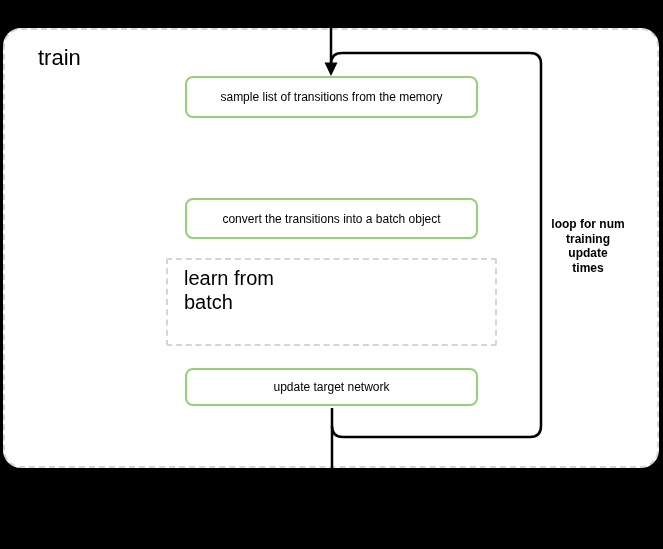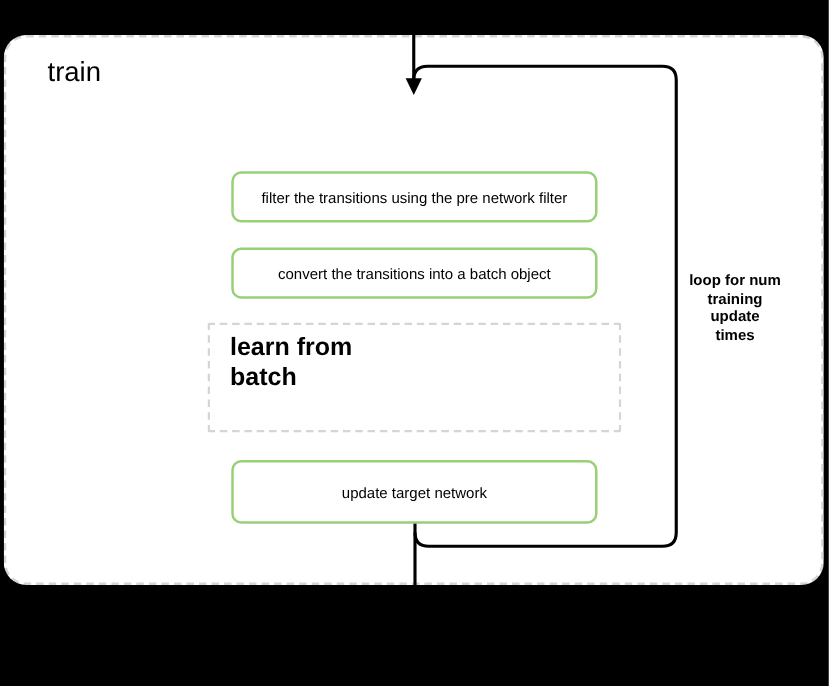"sample list of transitions from" div.step { html: none -> <div>sample list of transitions from the memory</div> }
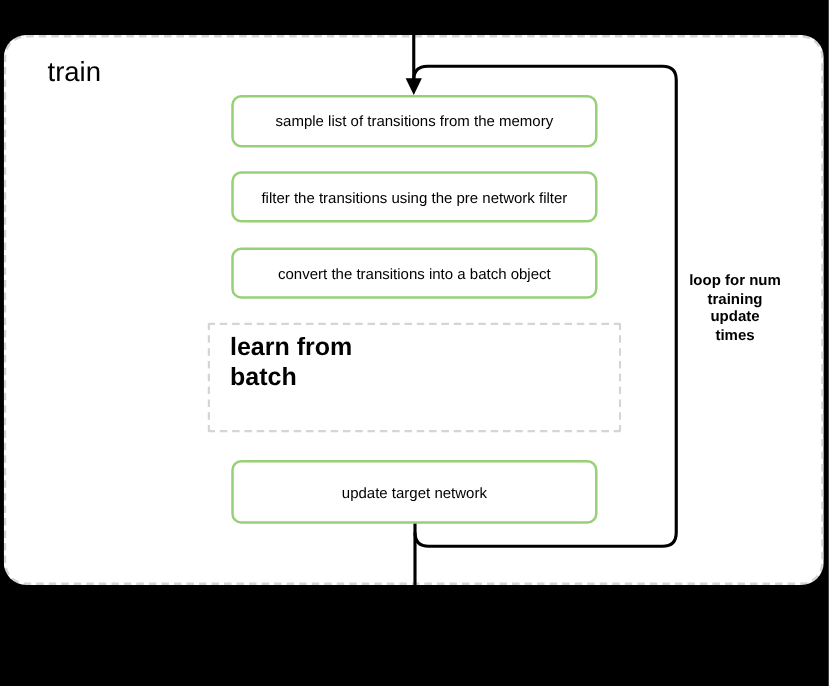"filter the transitions using the" div.step { html: <div>filter the transitions using the pre network filter</div> -> none }
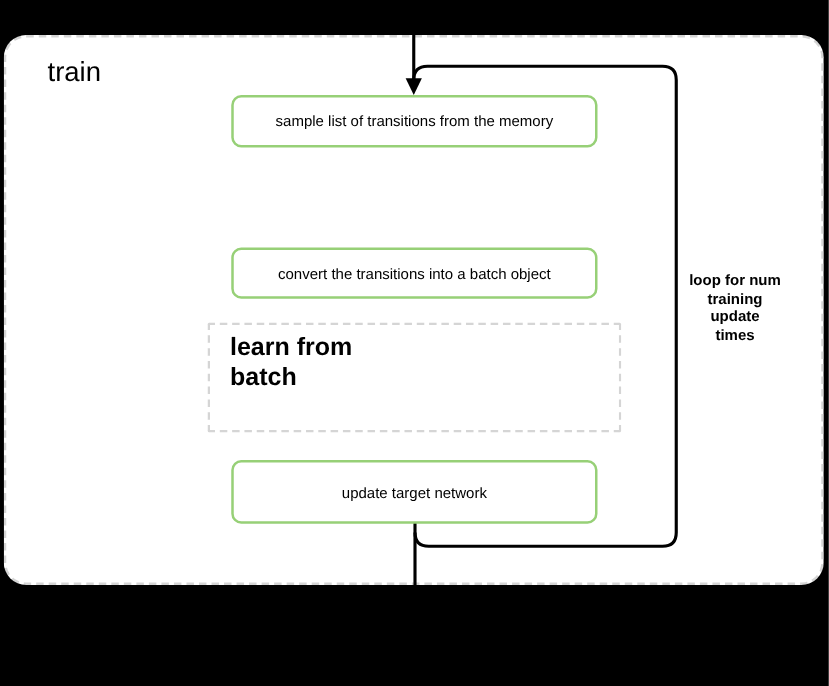"learn from" .subprocess-label { font-weight: bold -> normal }
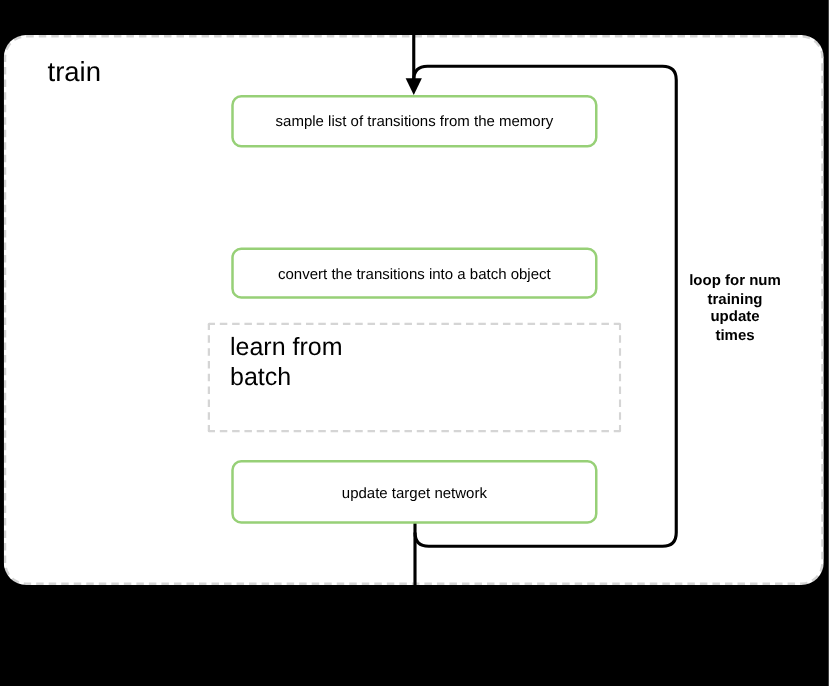"update target network" .step-update { height: 51px -> 38px }
